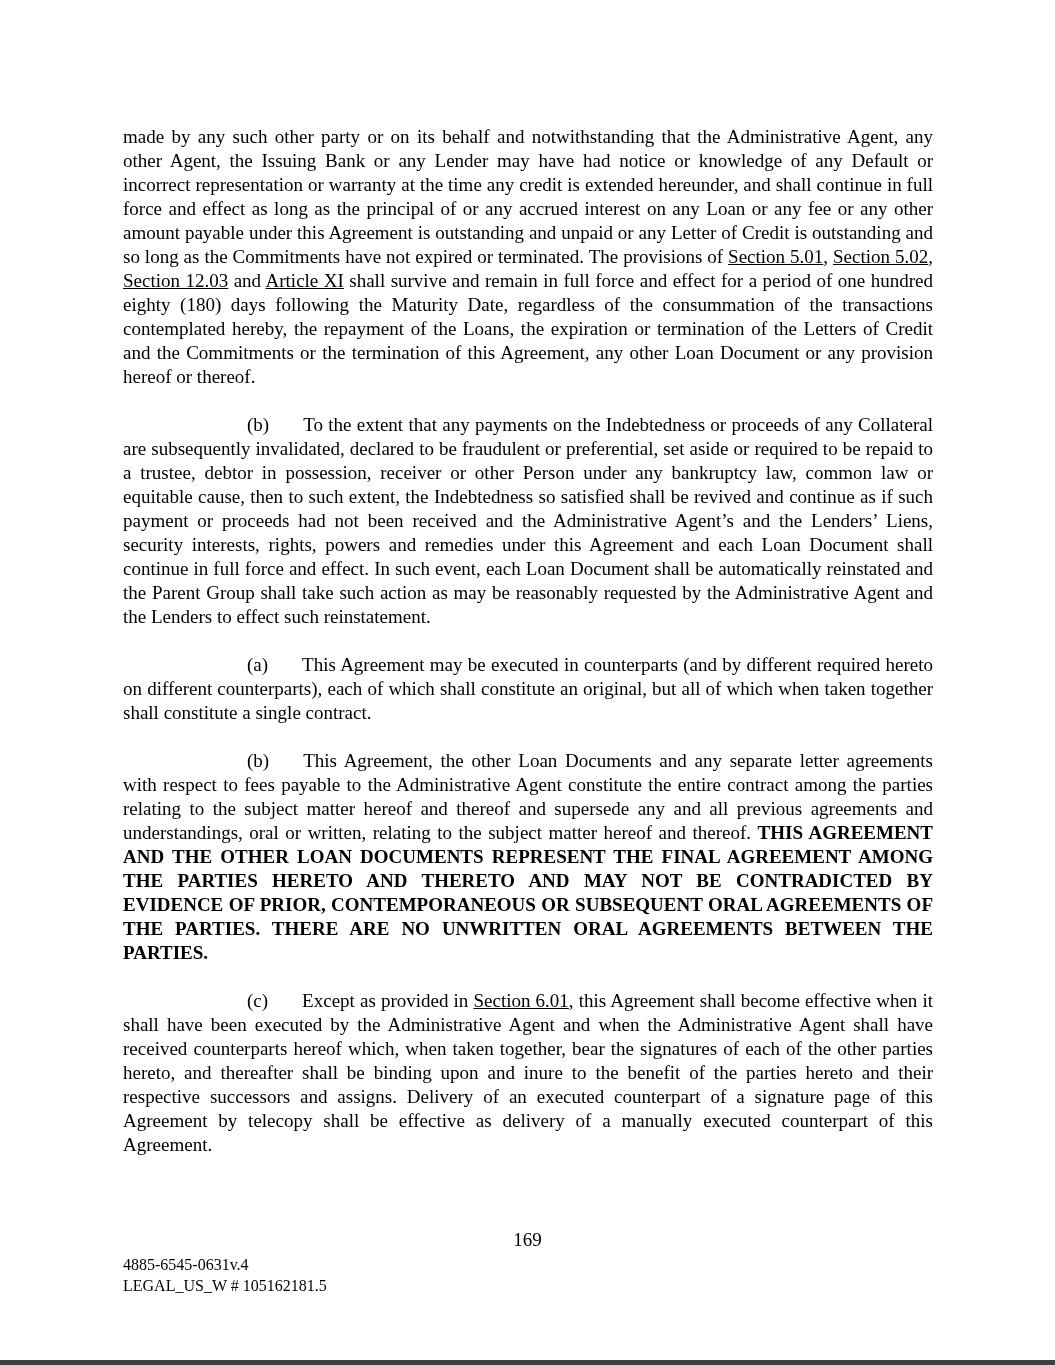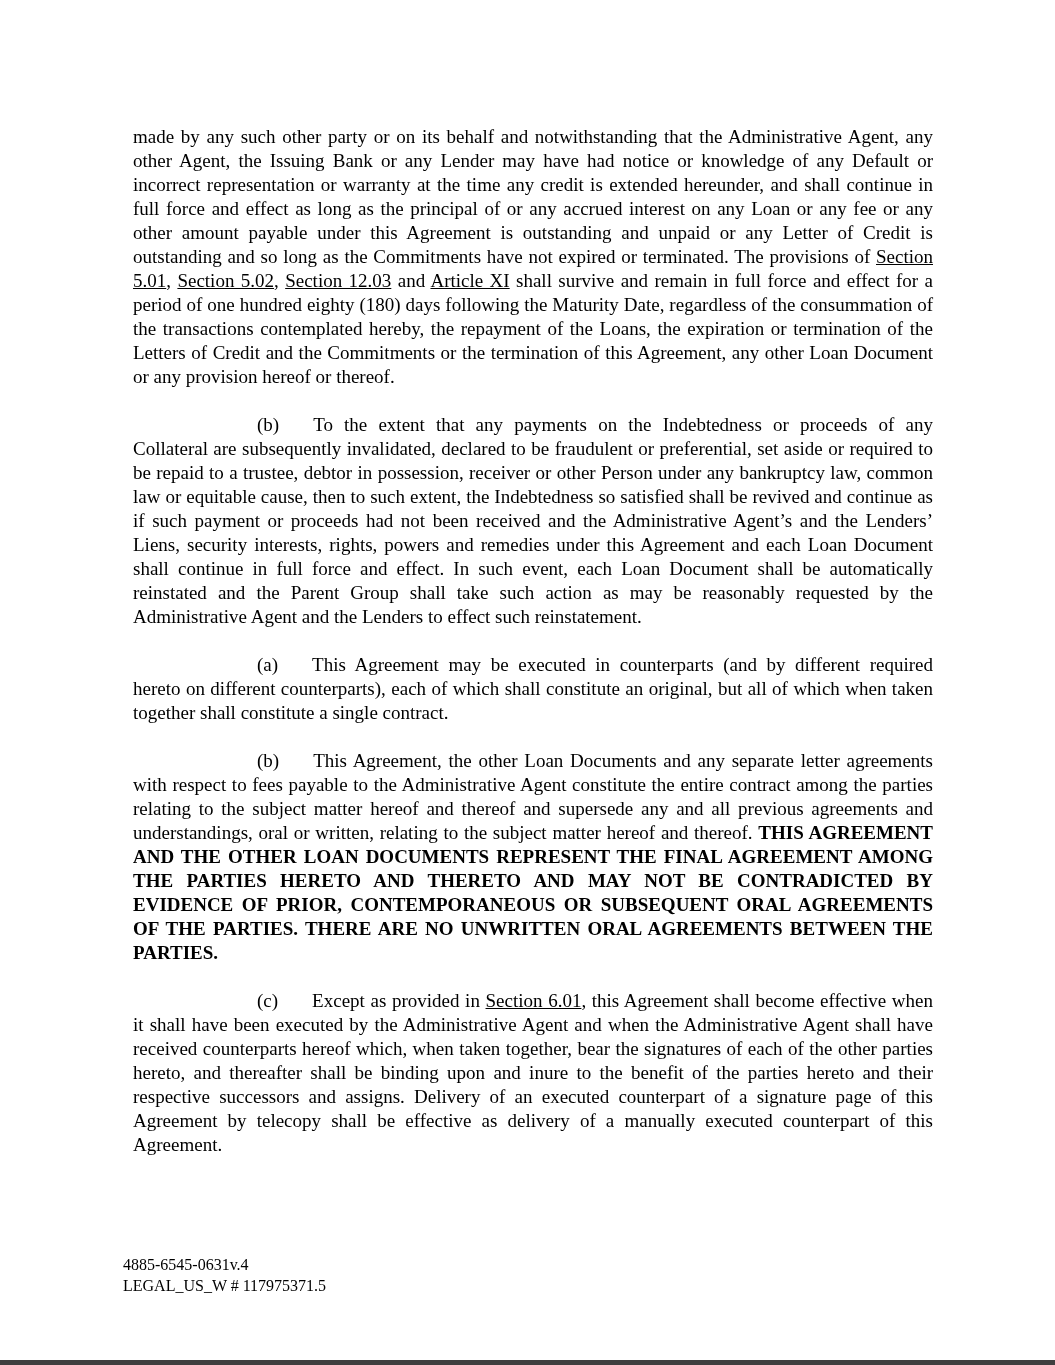"made by any such other" p.para { margin: 0 0 24px 10px -> 0 0 24px 0 }
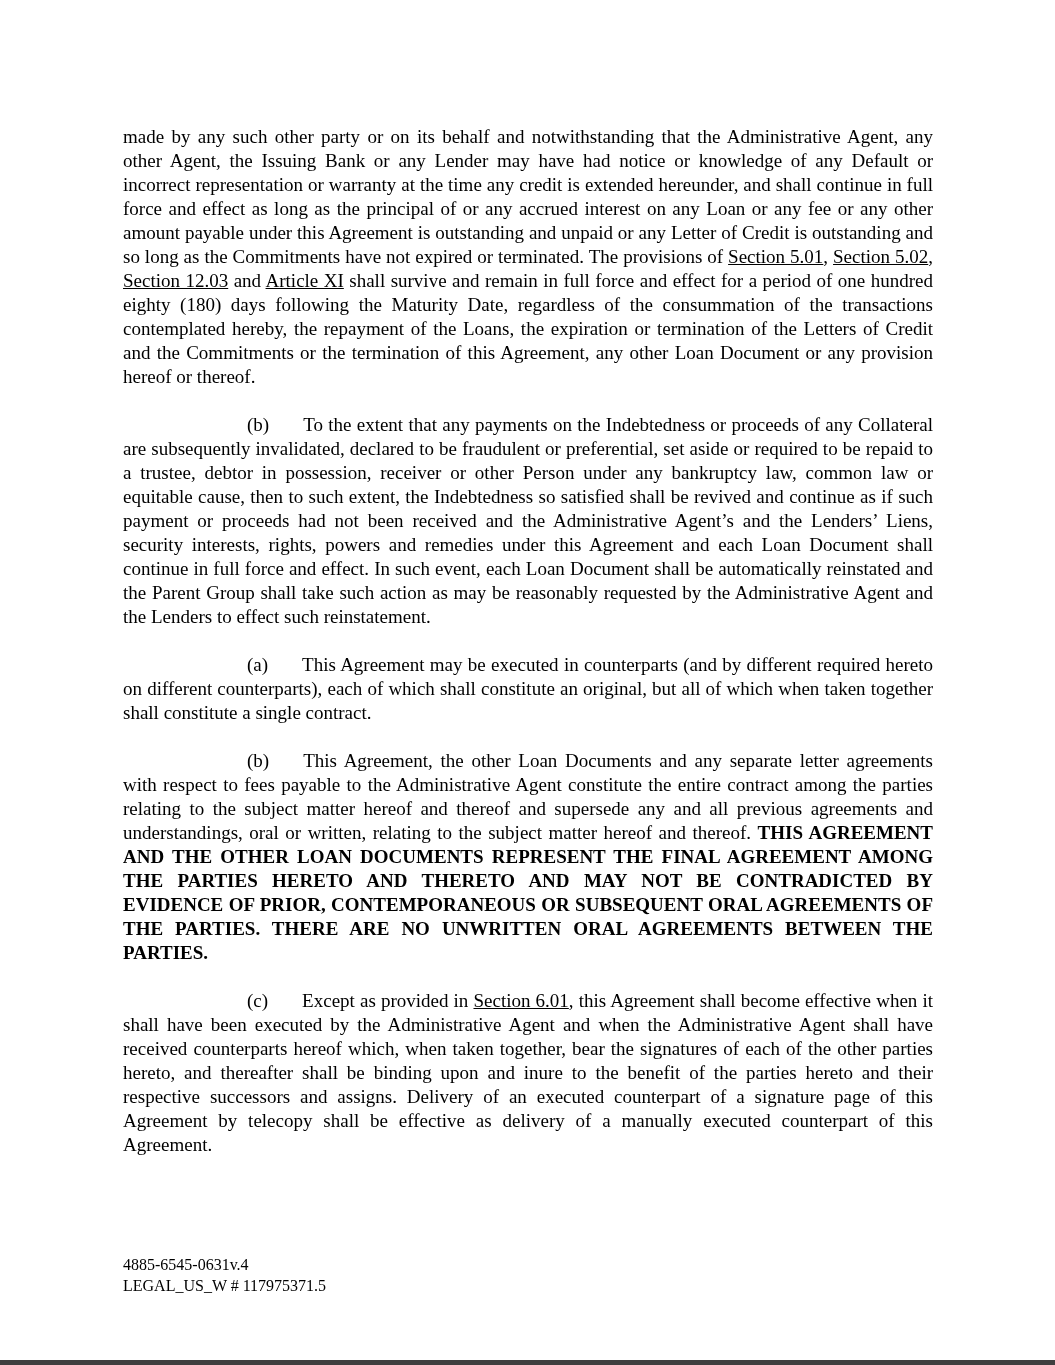"169" div.page-number { html: none -> <div>169</div> }
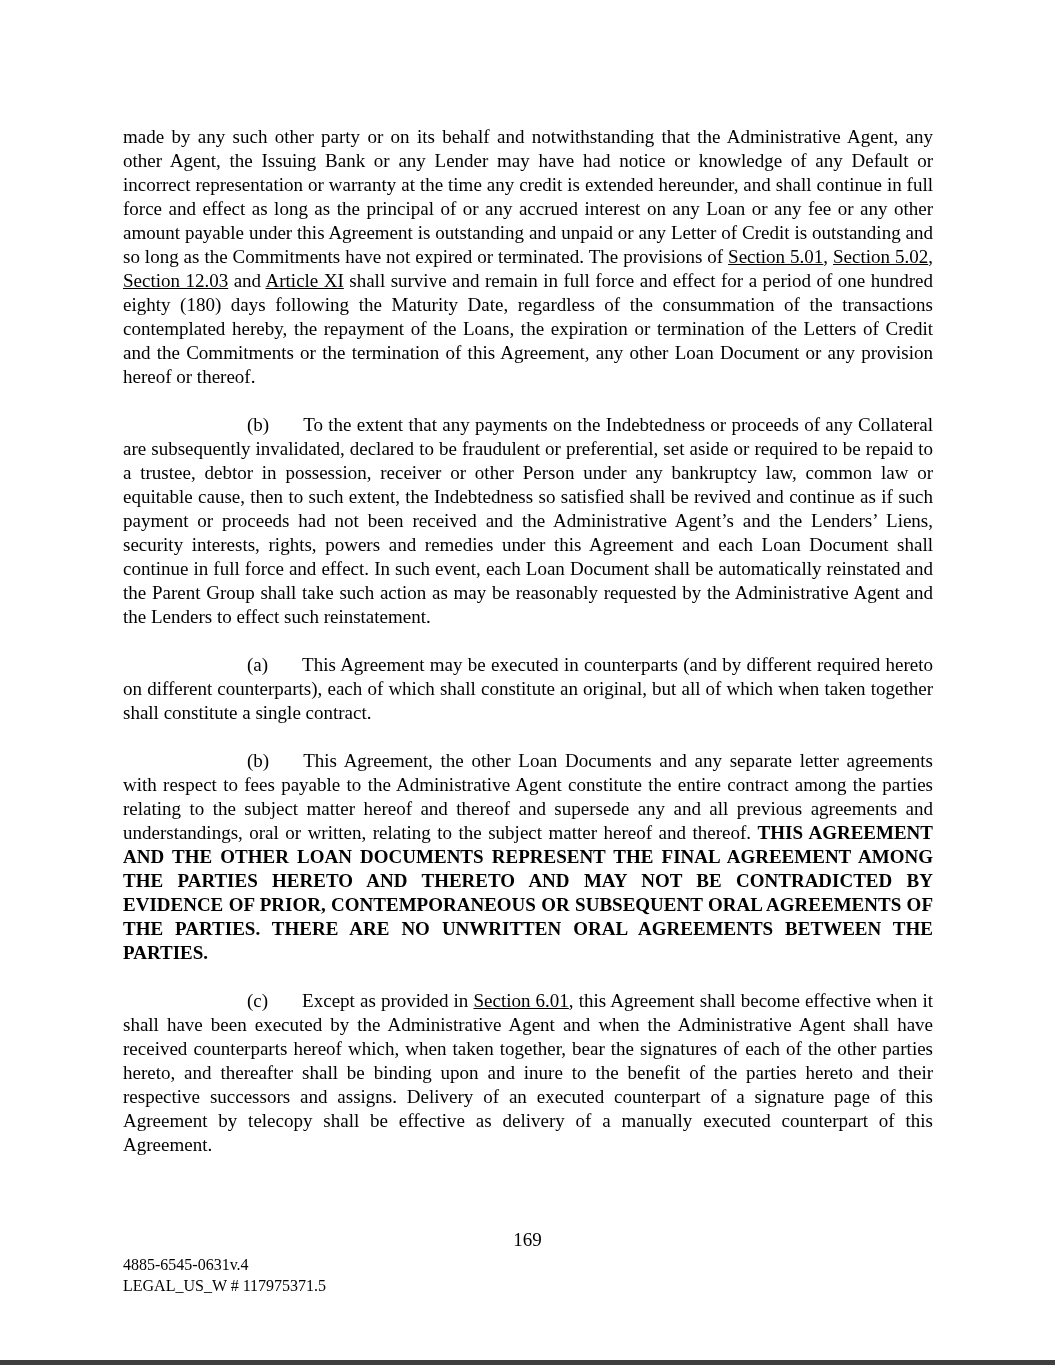"LEGAL_US_W # 117975371.5" div { text: 117975371.5 -> 105162181.5 }
